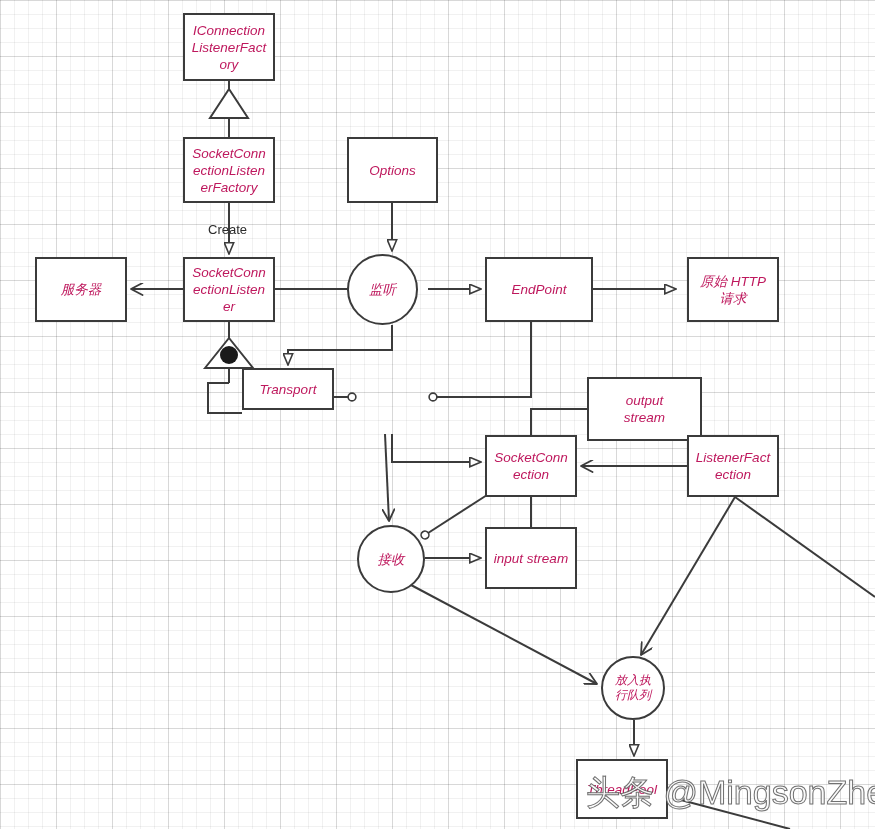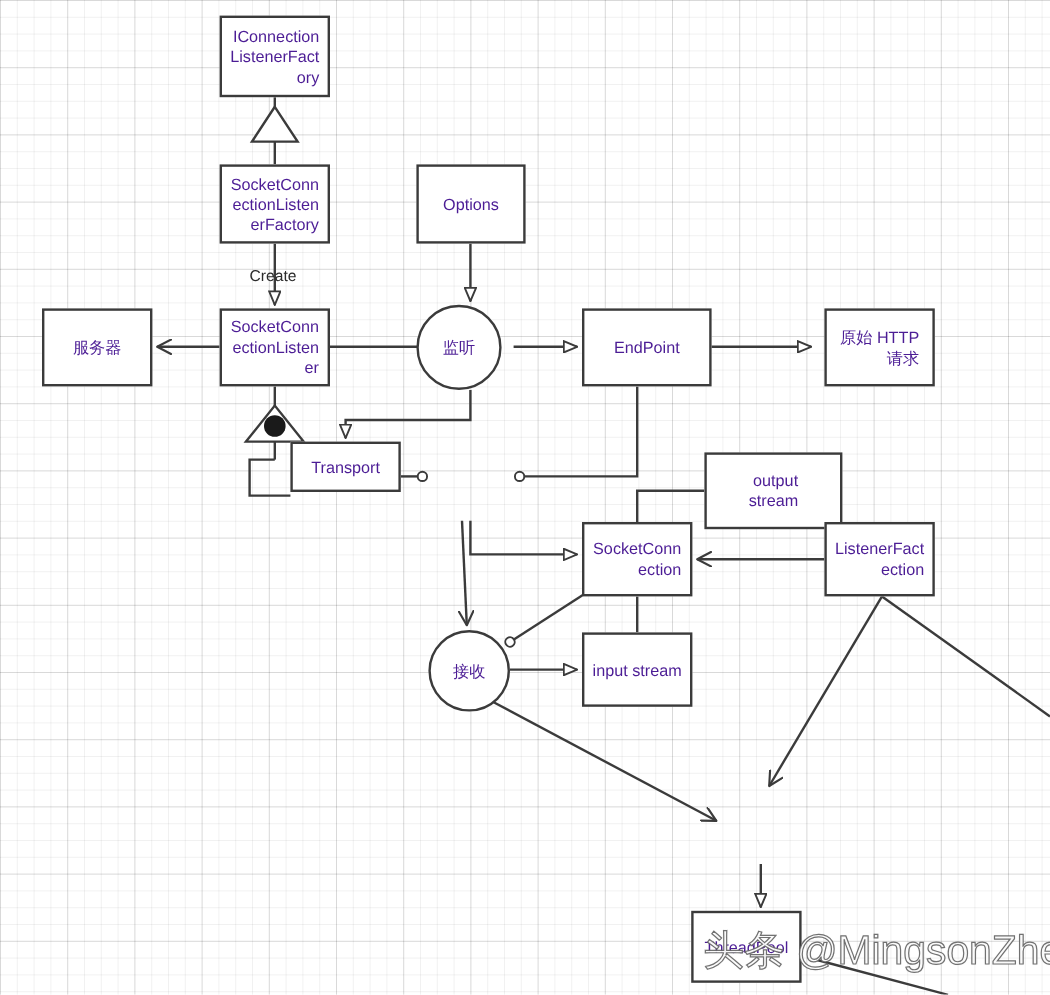"IConnection" .node { color: #4c1d95 -> #be185d; font-style: none -> italic; text-align: right -> center }
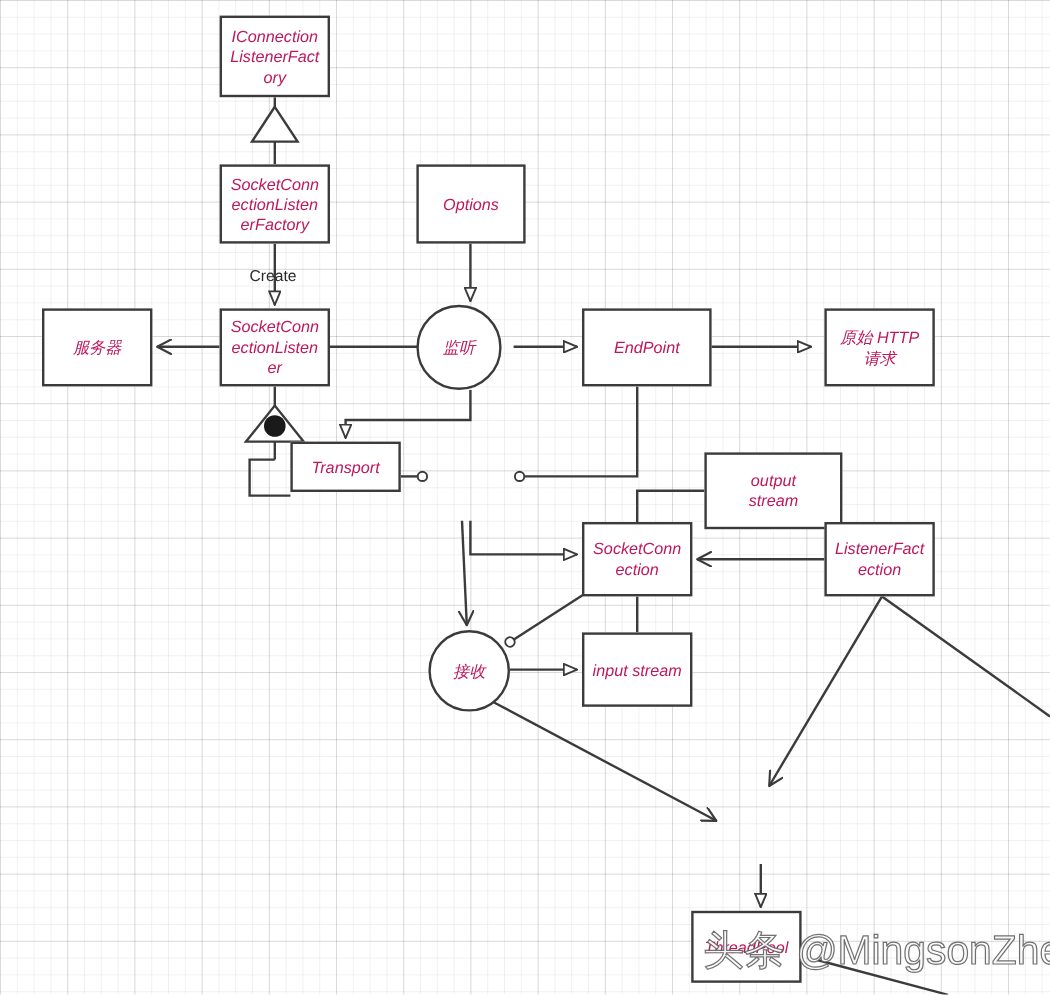"放入执" div.node { html: none -> <div>放入执 行队列</div> }
